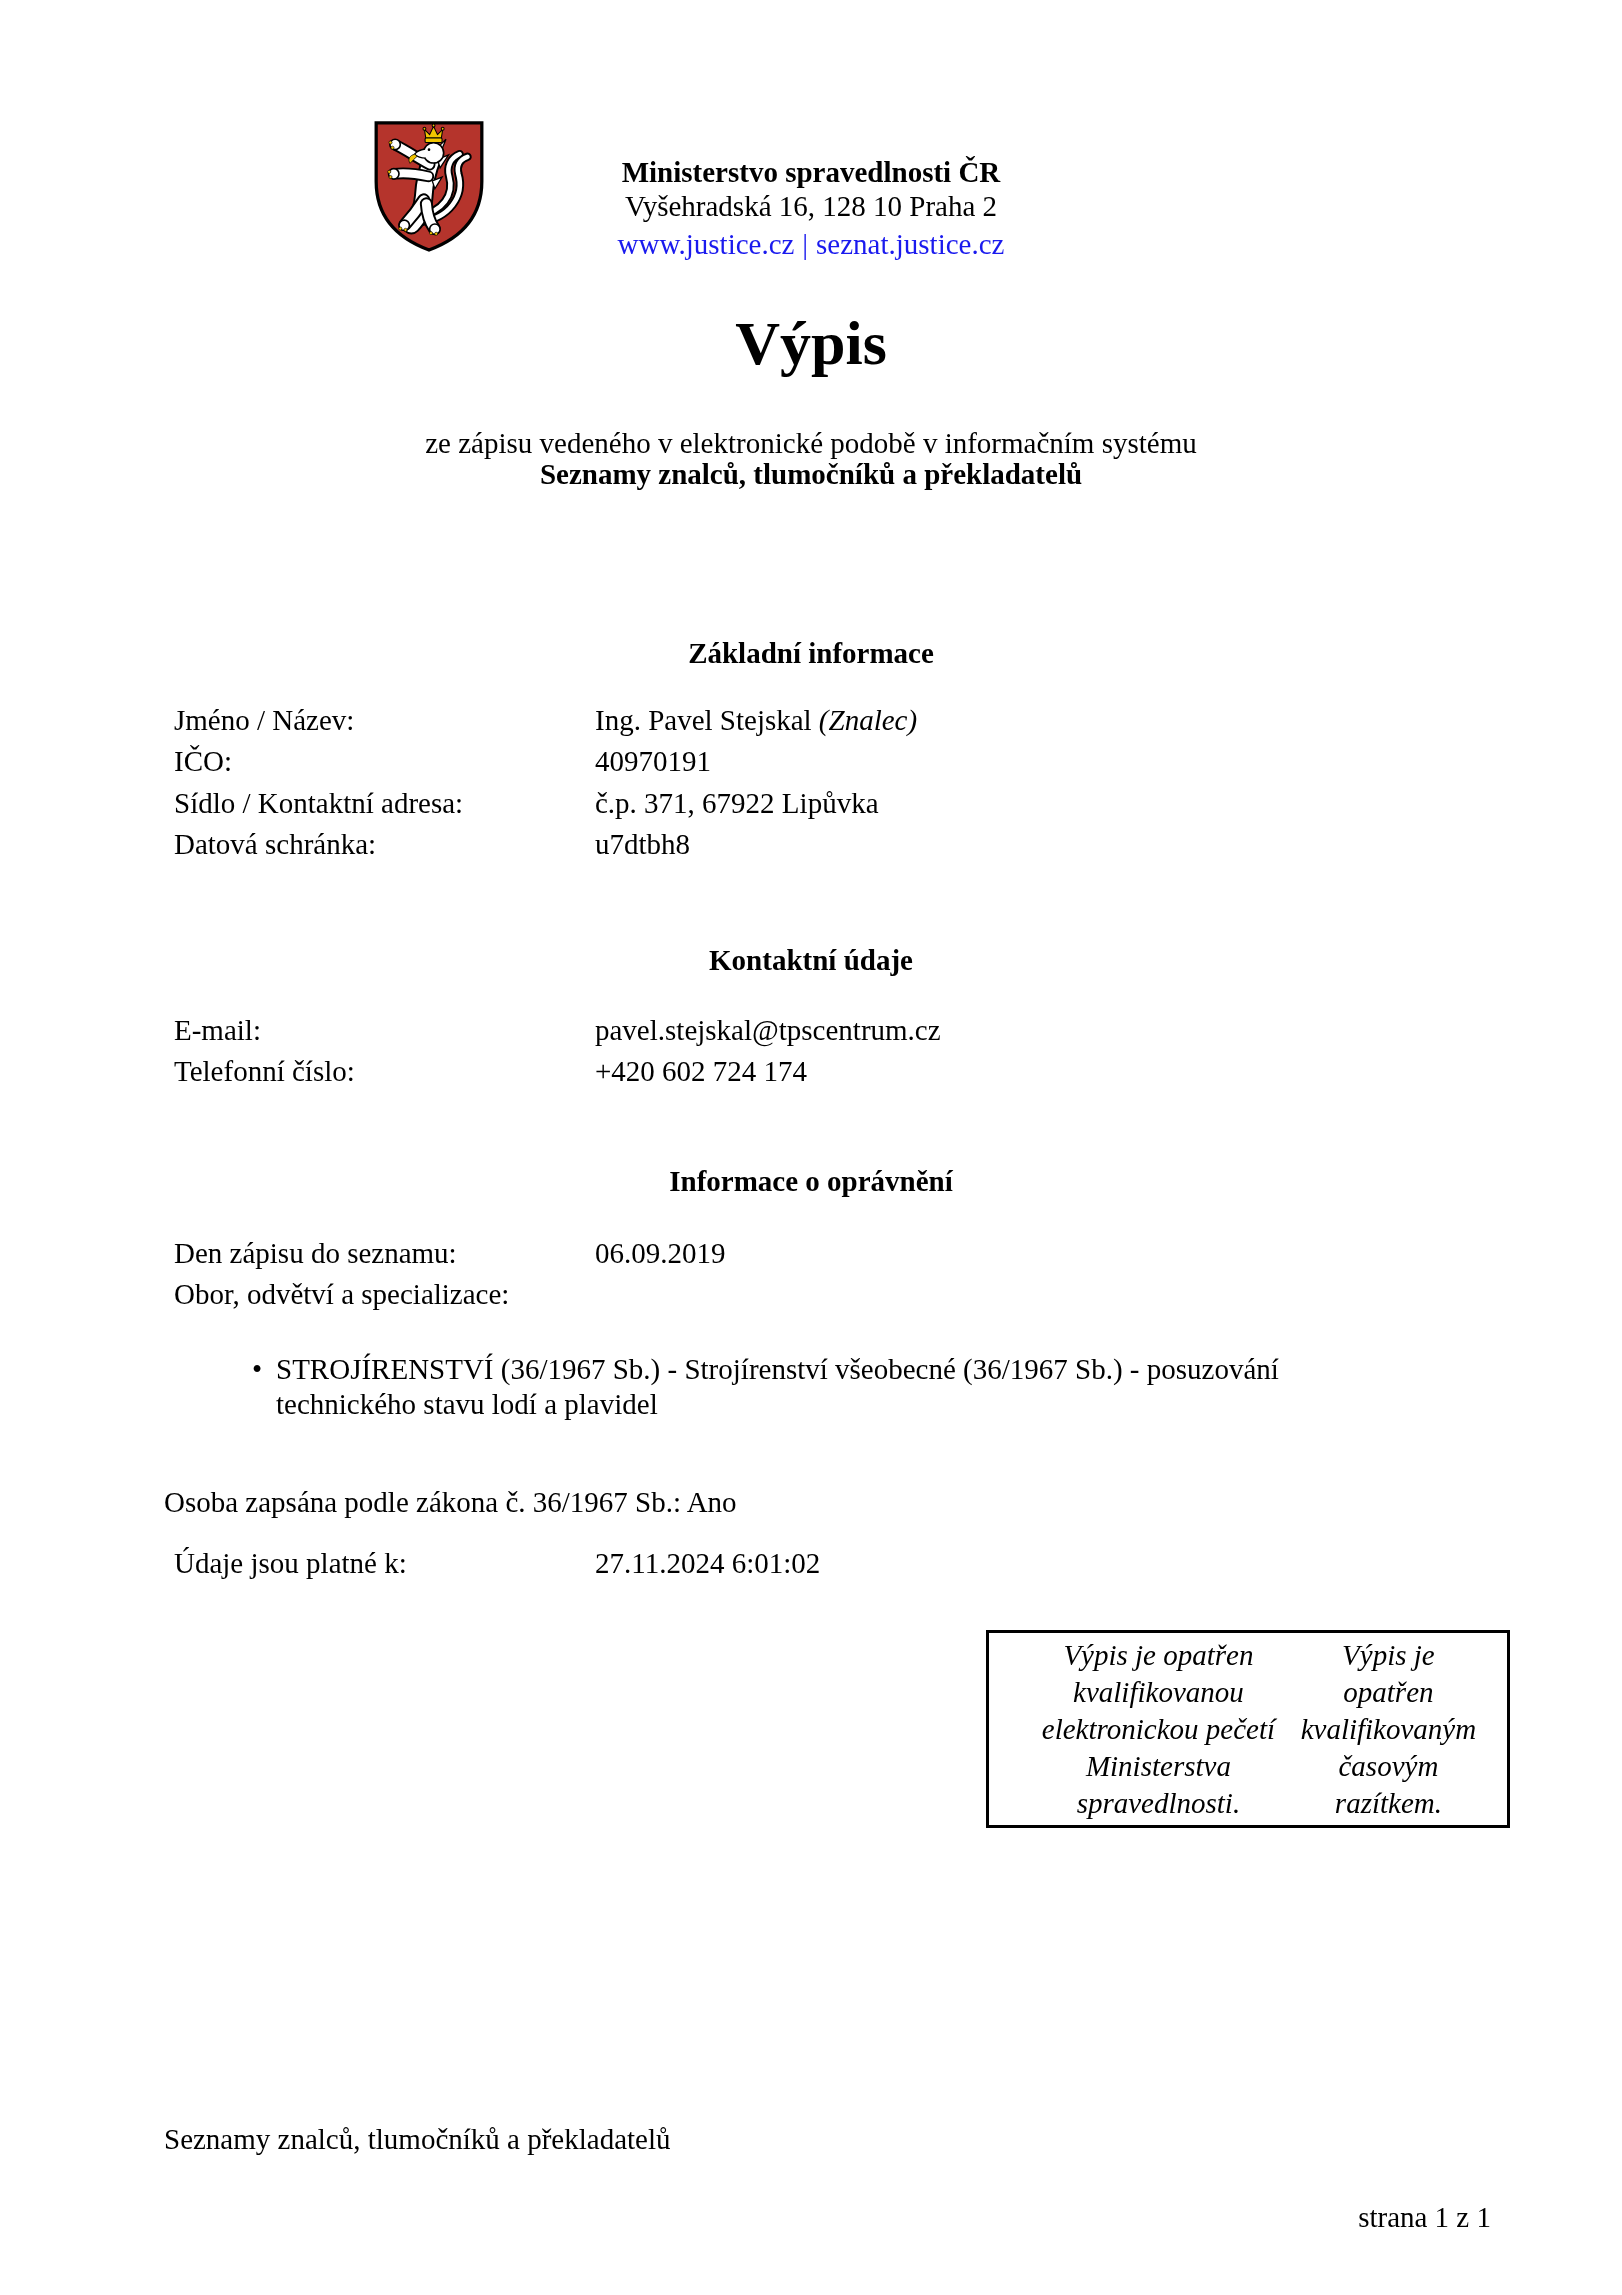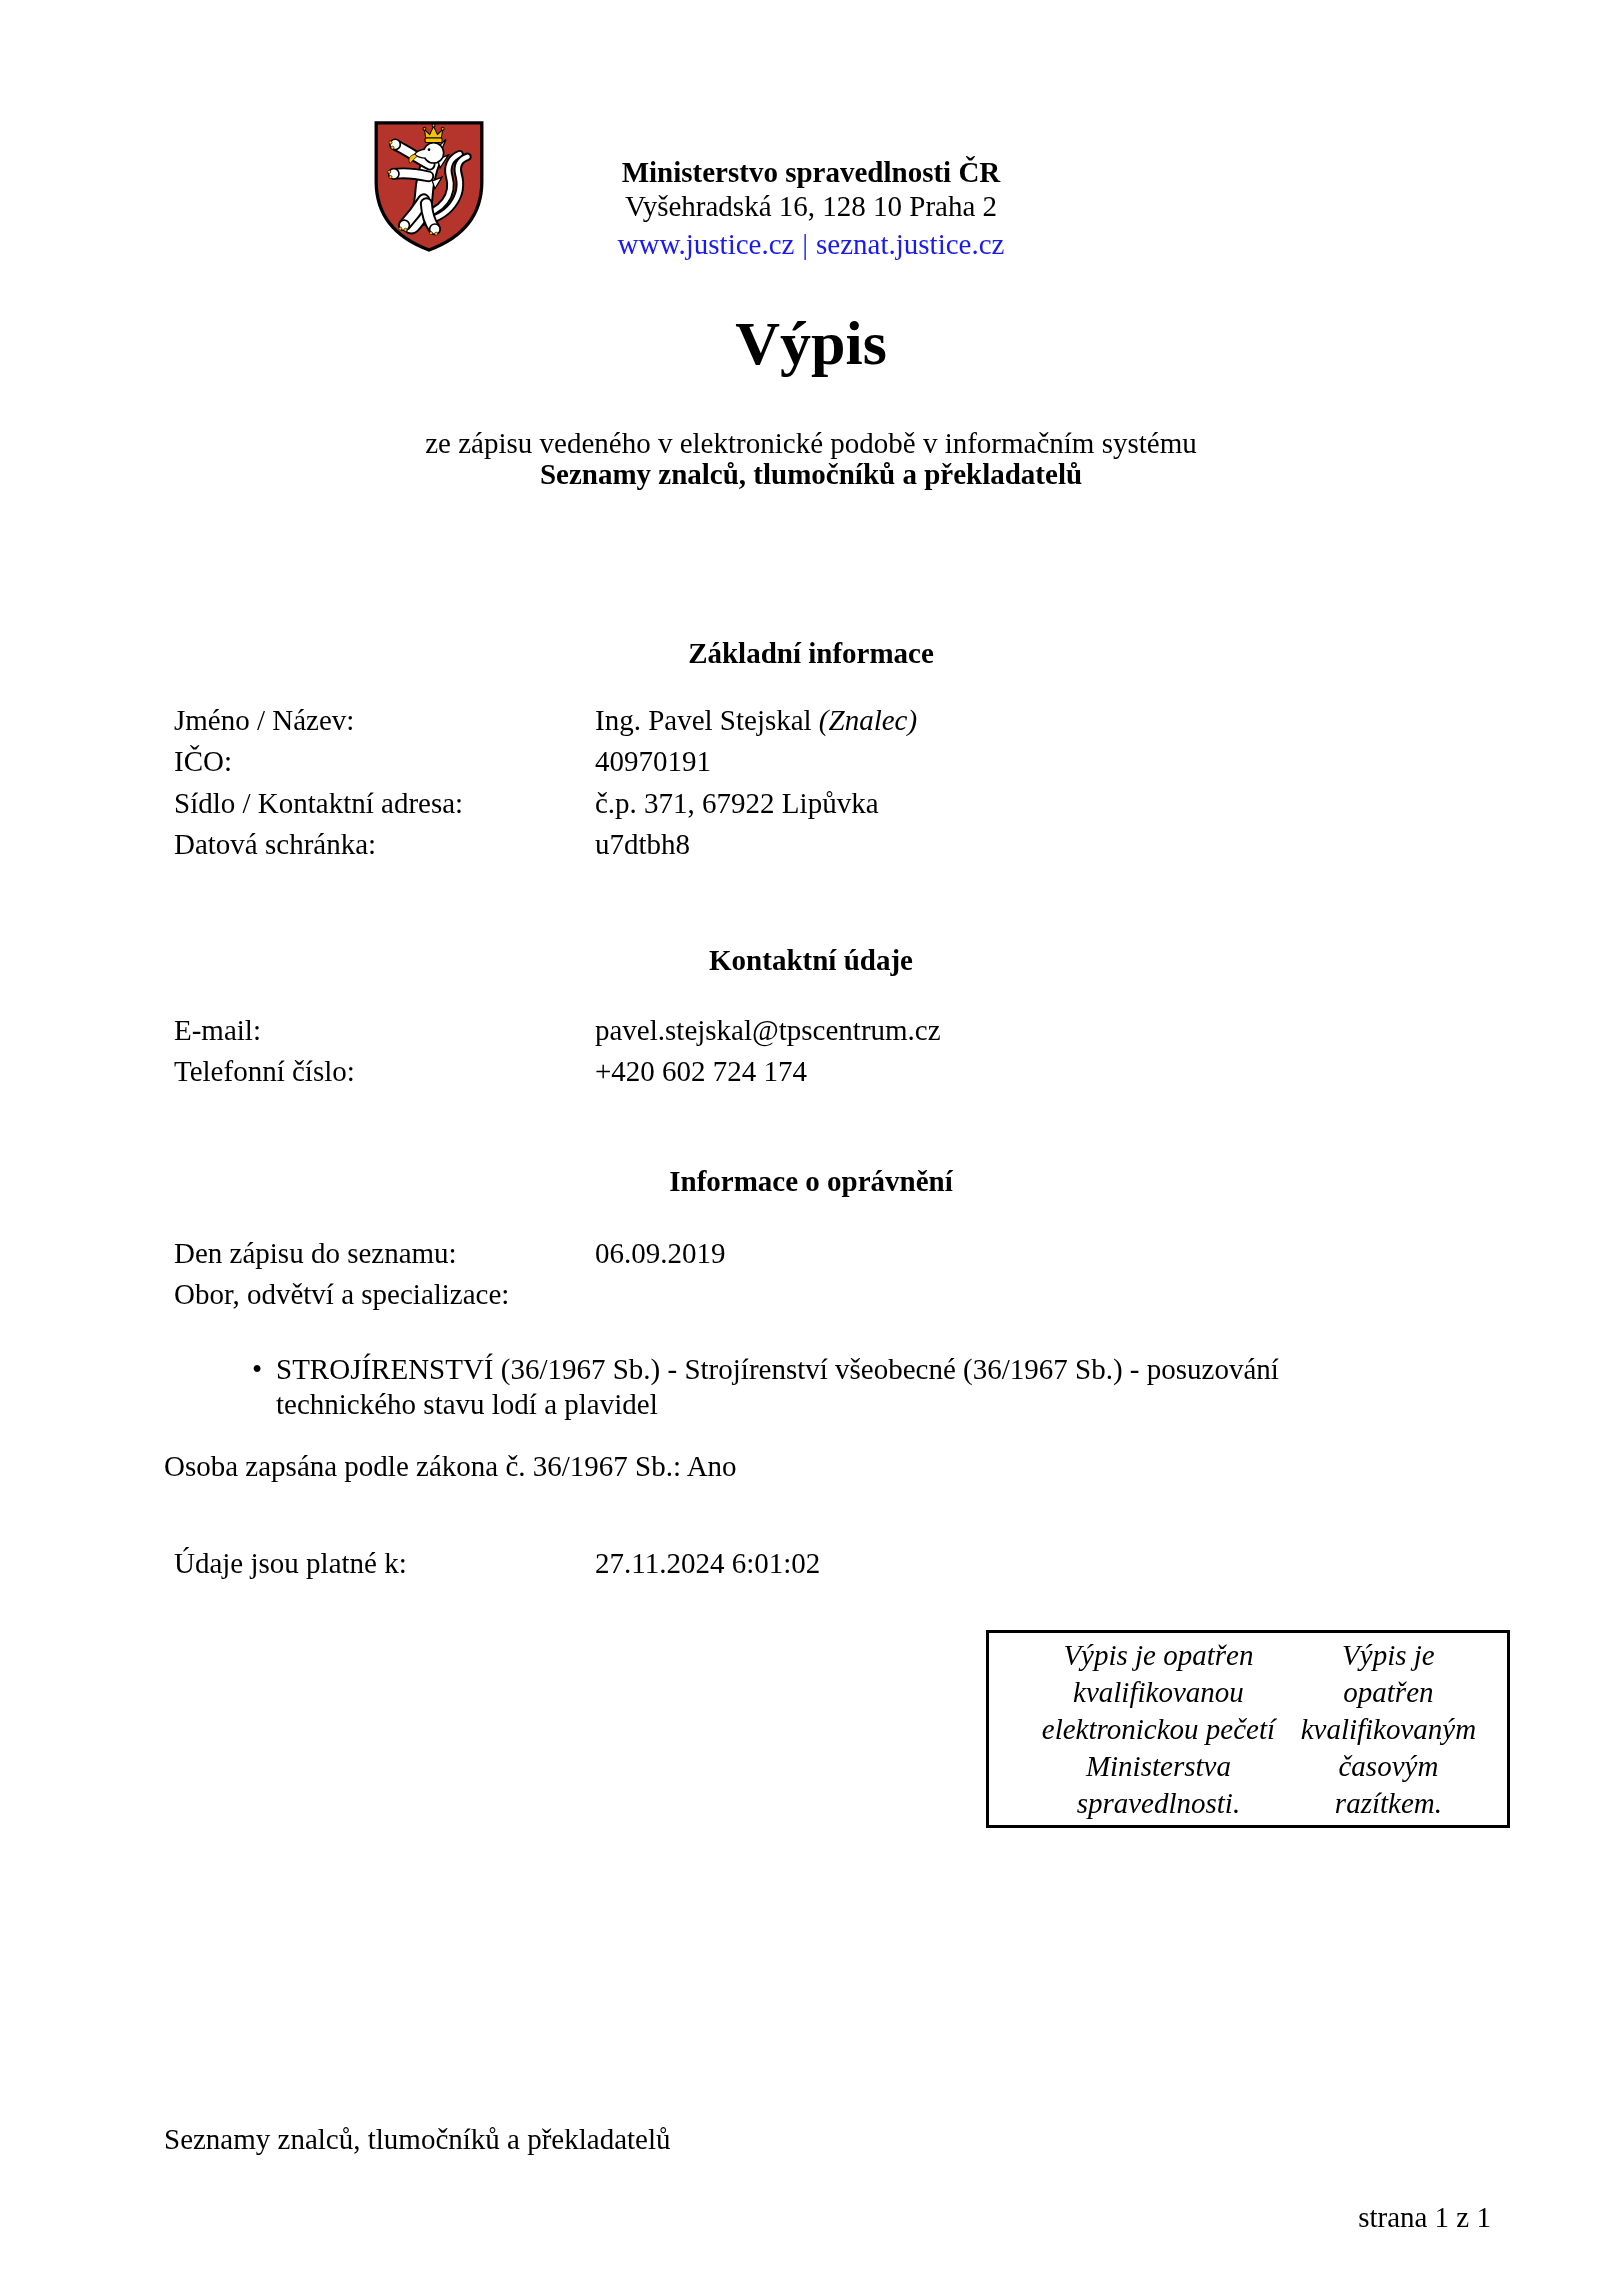"Osoba zapsána podle zákona č." .plain-line { margin-top: none -> 36px }
